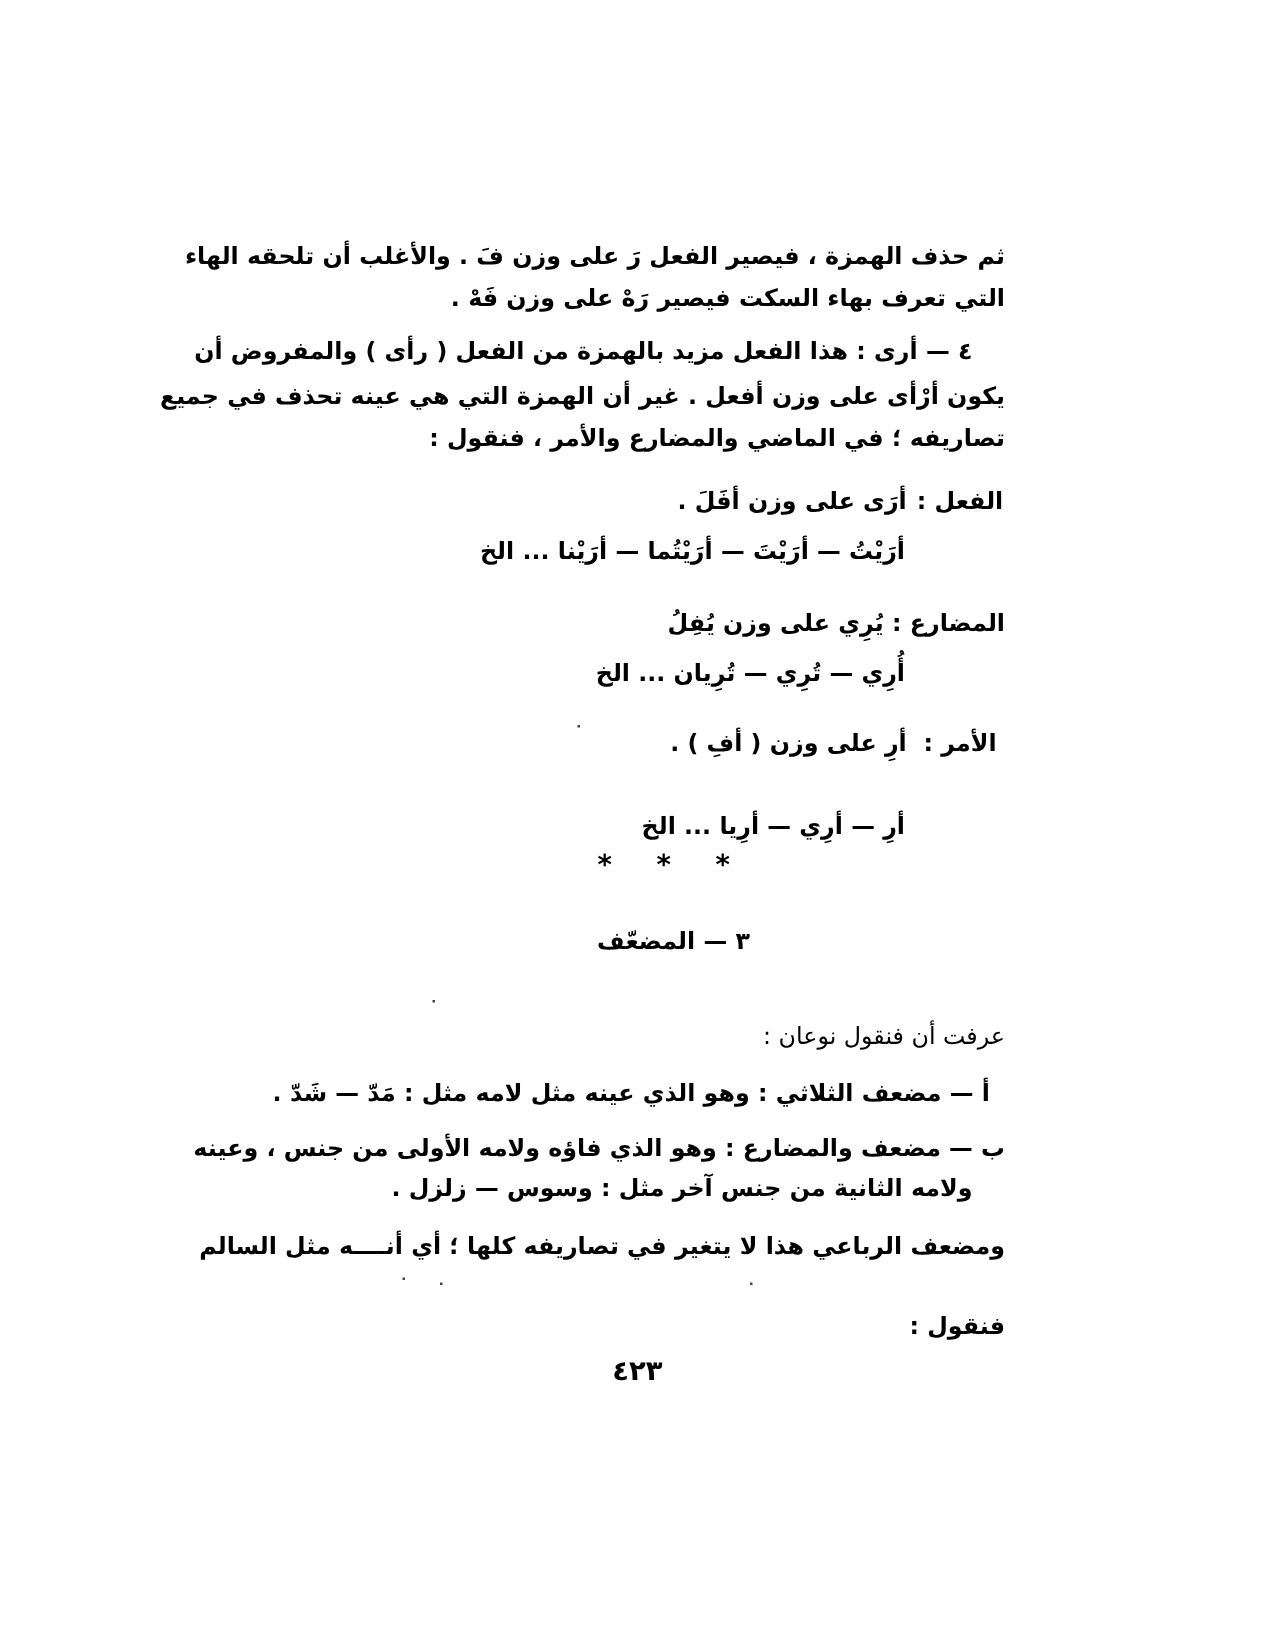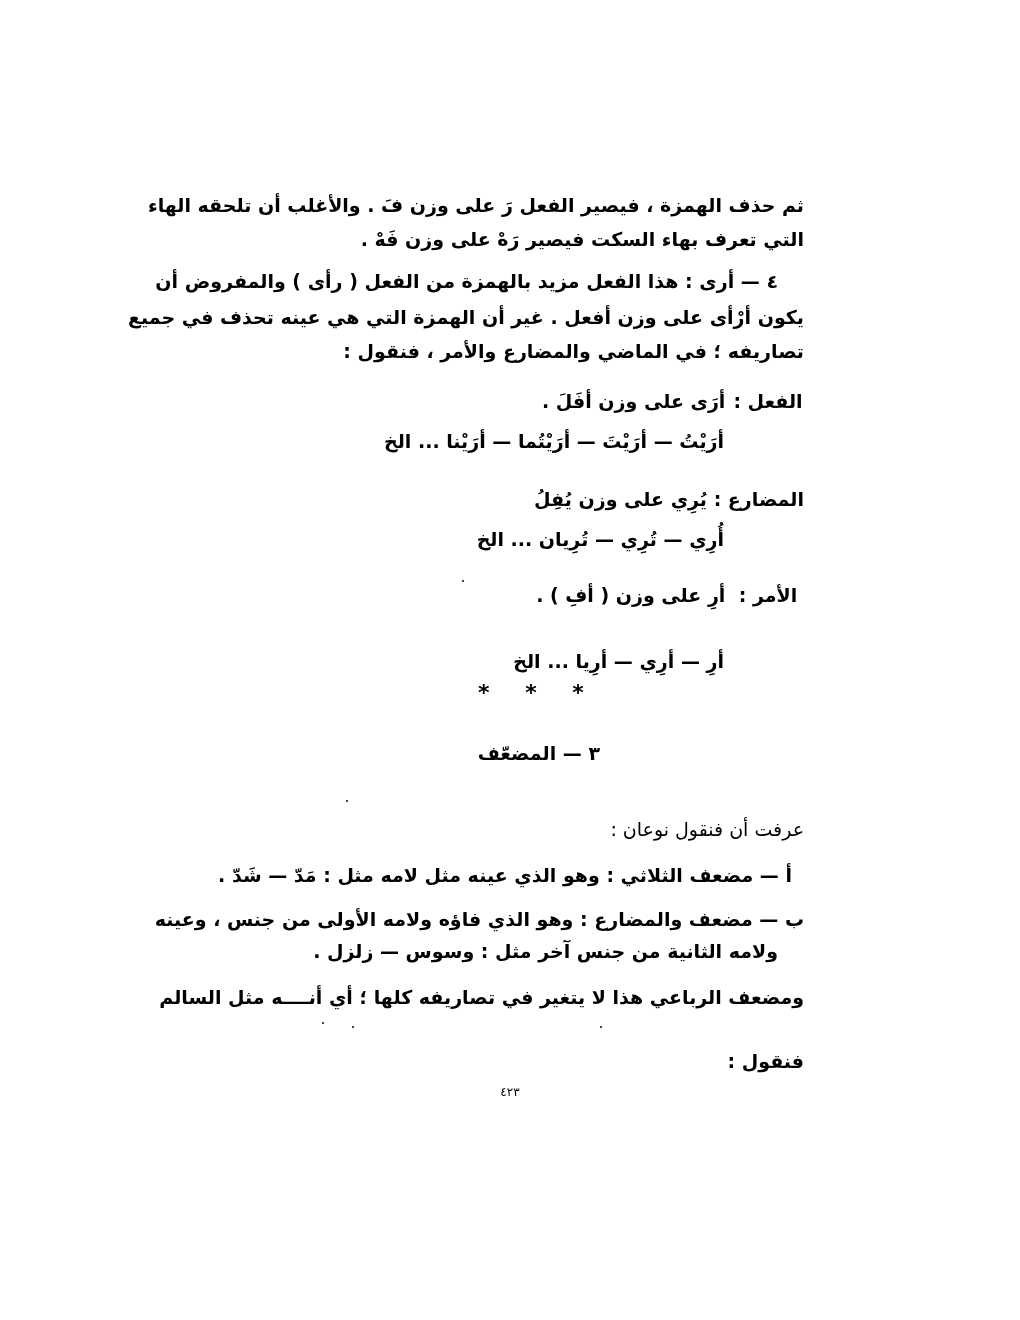"٤٢٣" .pagenum { font-size: 12px -> 22px; font-weight: normal -> bold }
